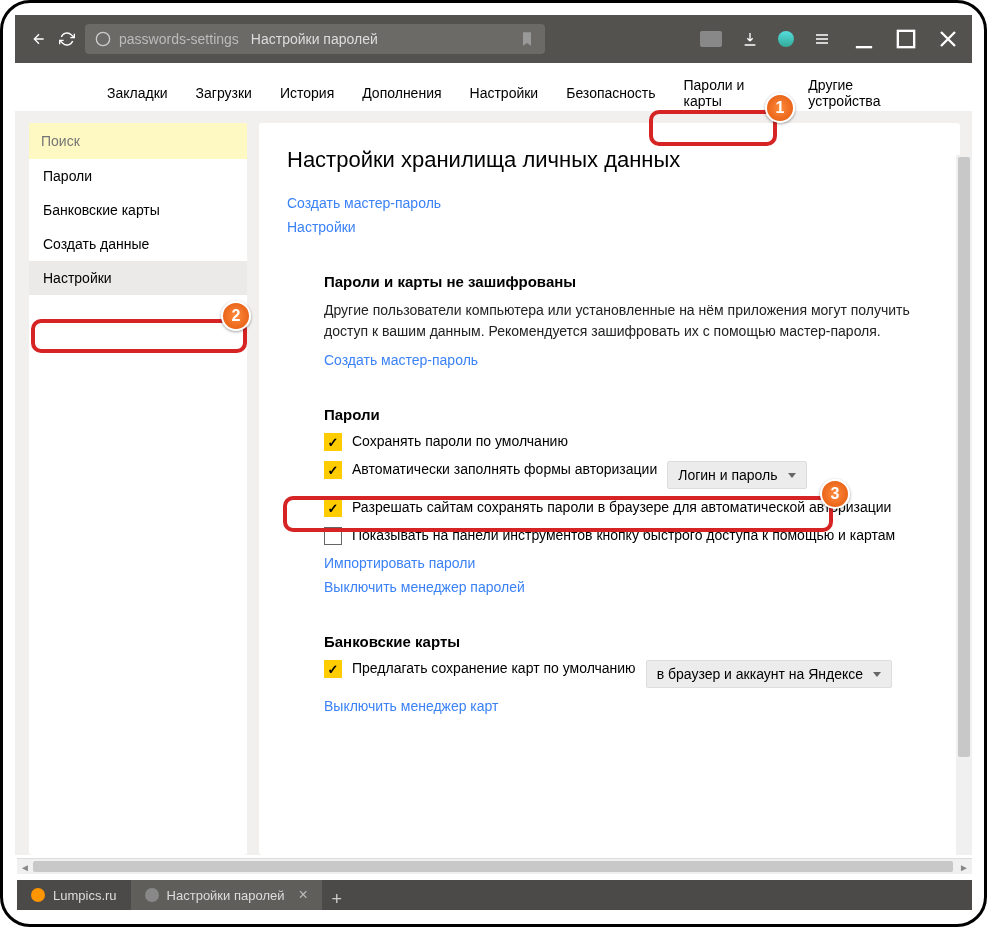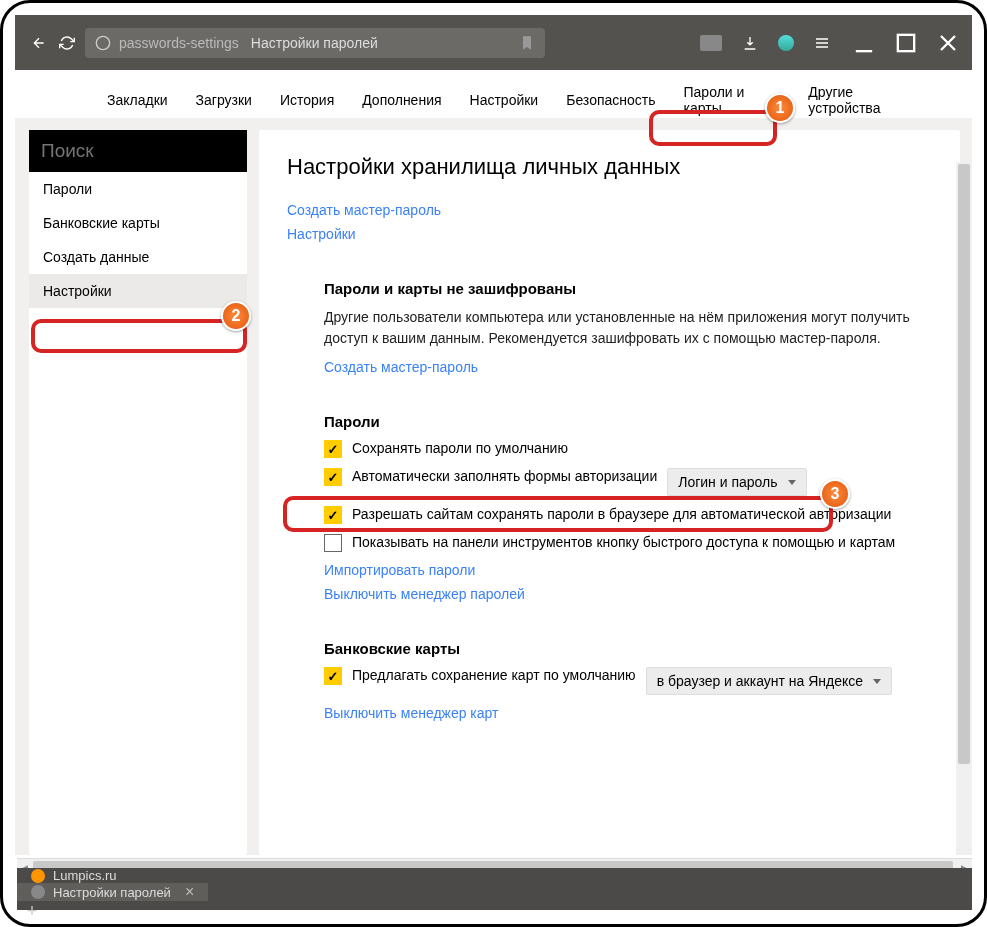"passwords-settings" .titlebar { height: 55px -> 48px }
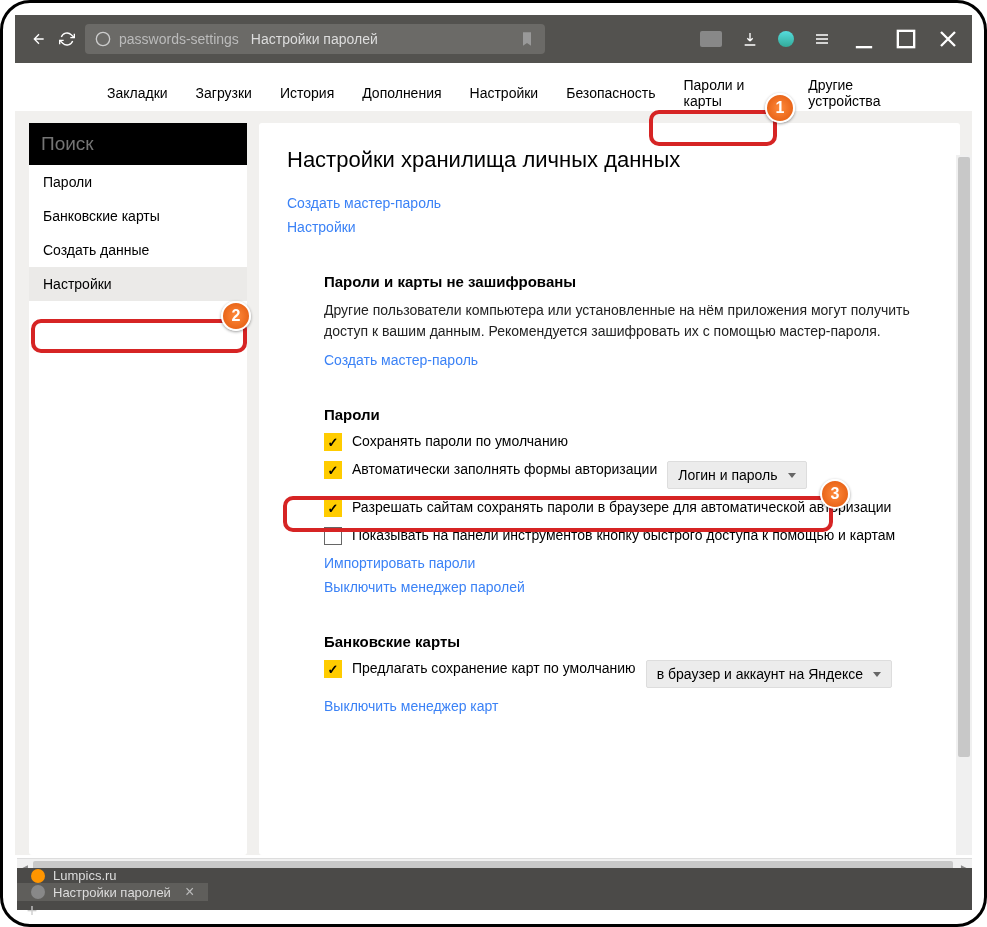"Поиск" .sb-search { background: #000000 -> #fef9c3; font-size: 19px -> 14px }
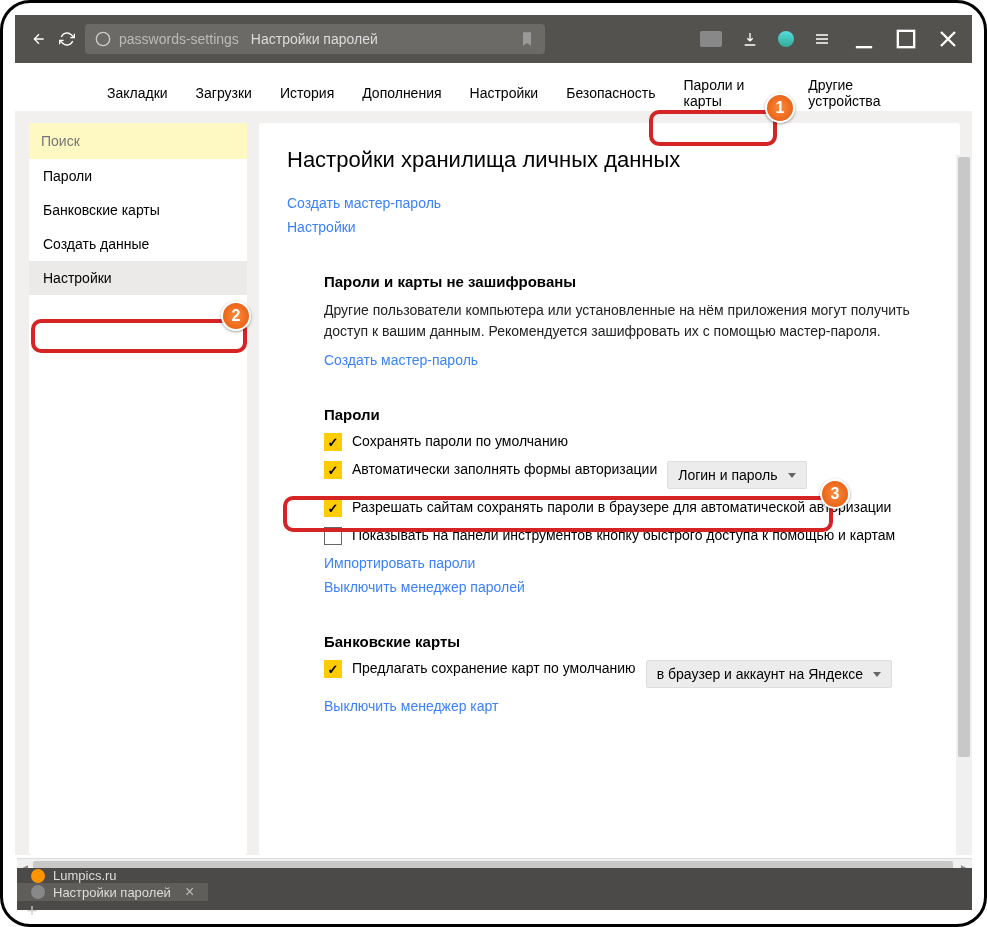"Lumpics.ru" .tabbar { align-items: flex-start -> flex-end; flex-direction: column -> none; height: 42px -> 30px }
